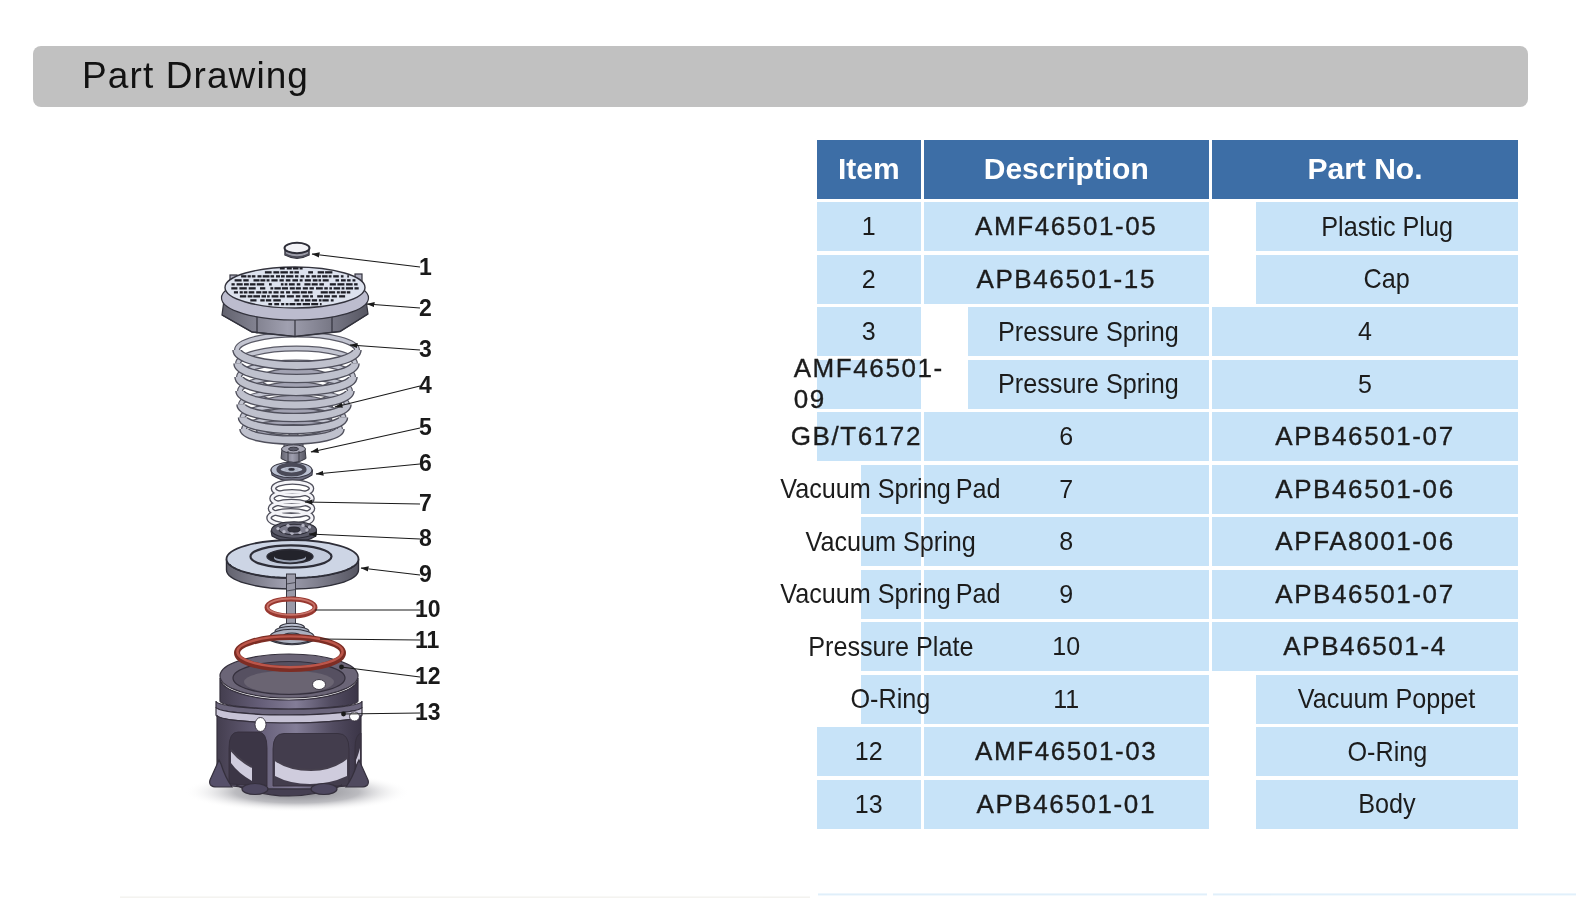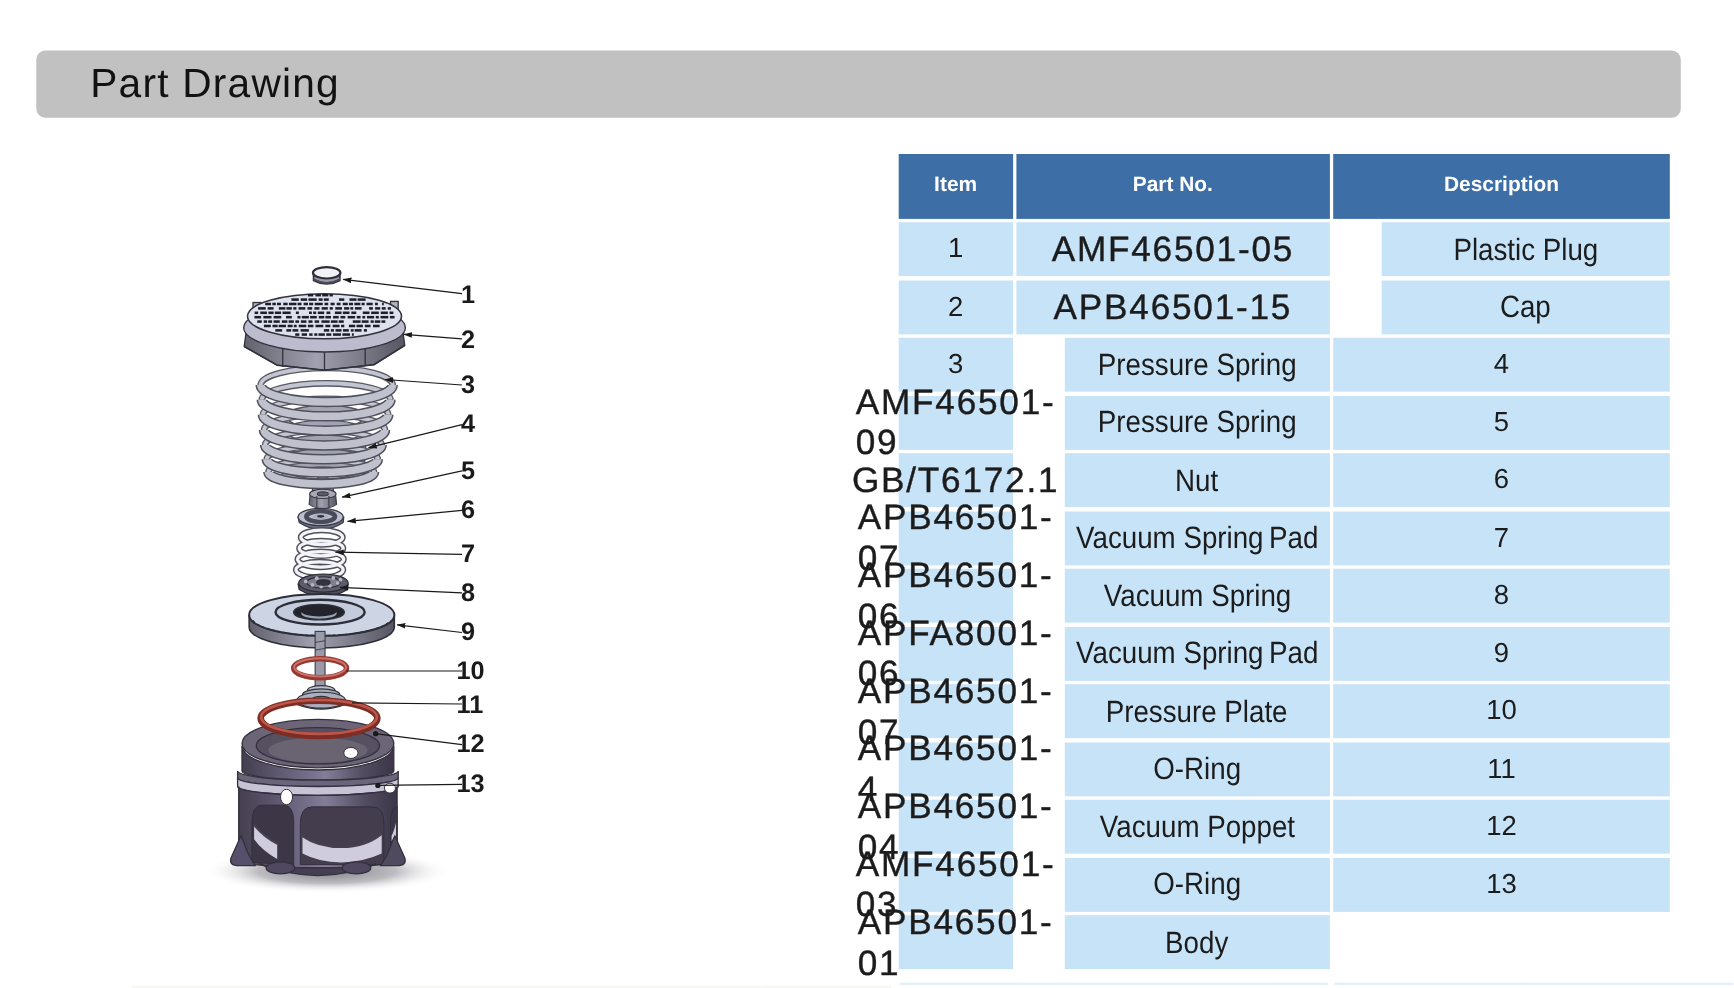"Item" .tbl .h { font-size: 19px -> 30px }
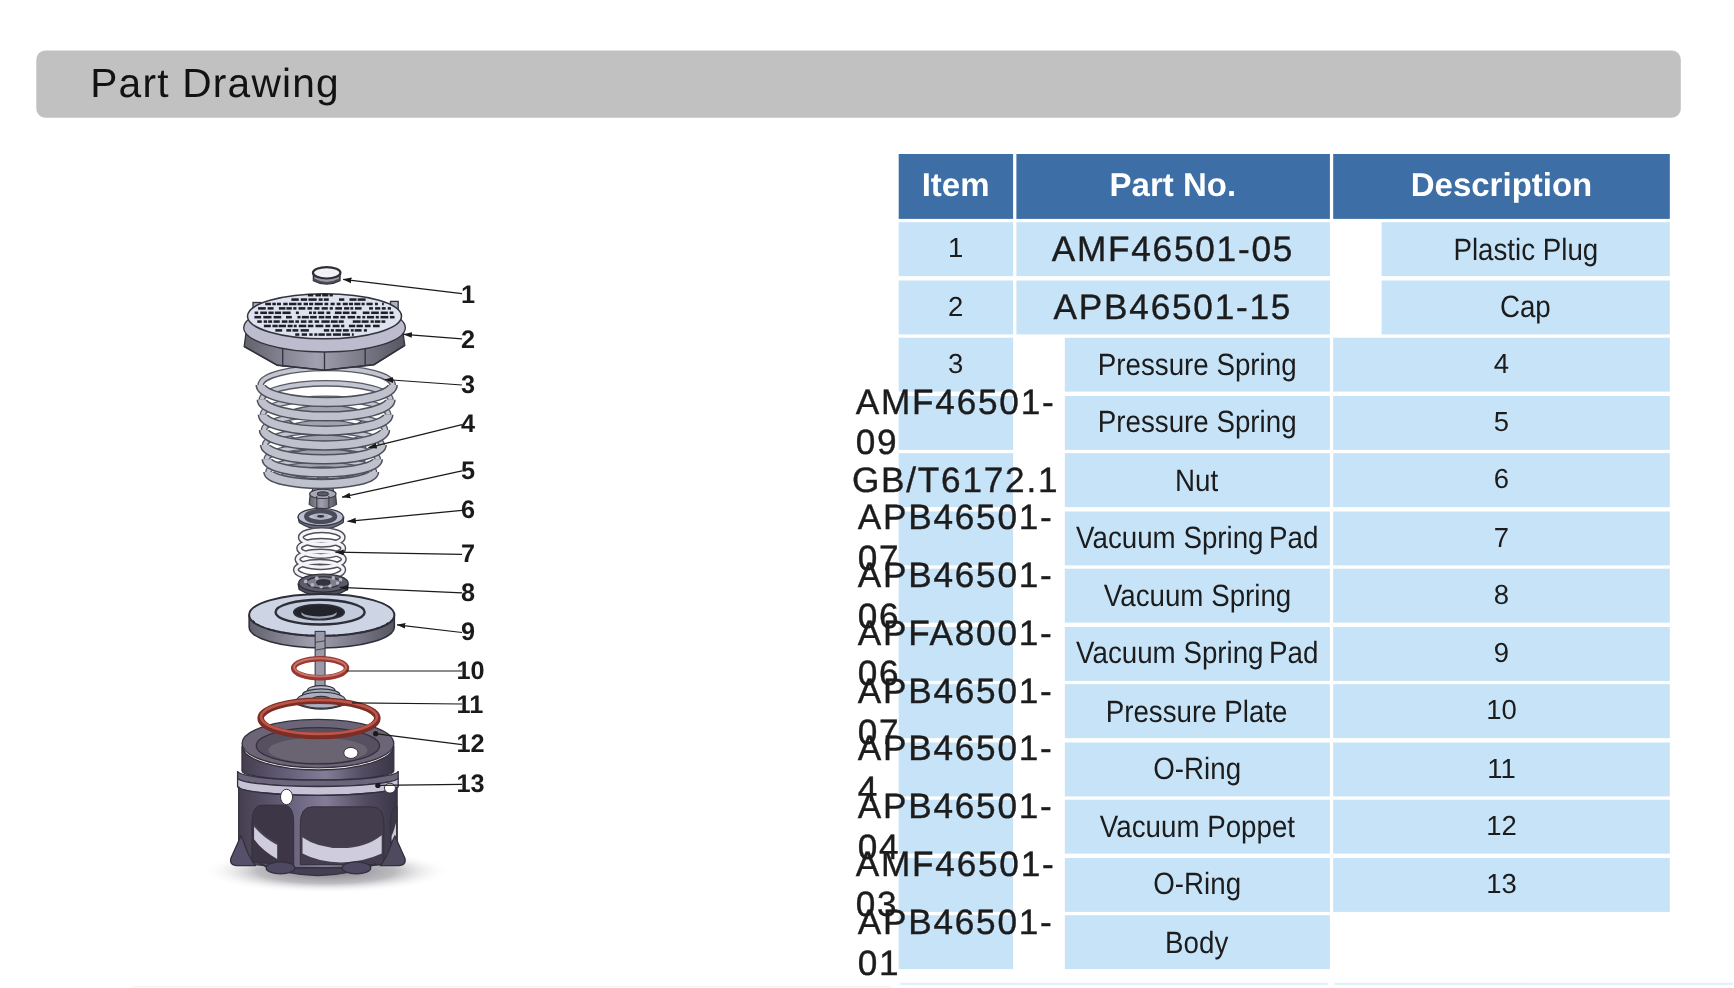"Part No." div.h { order: before "Description" -> after "Description" }
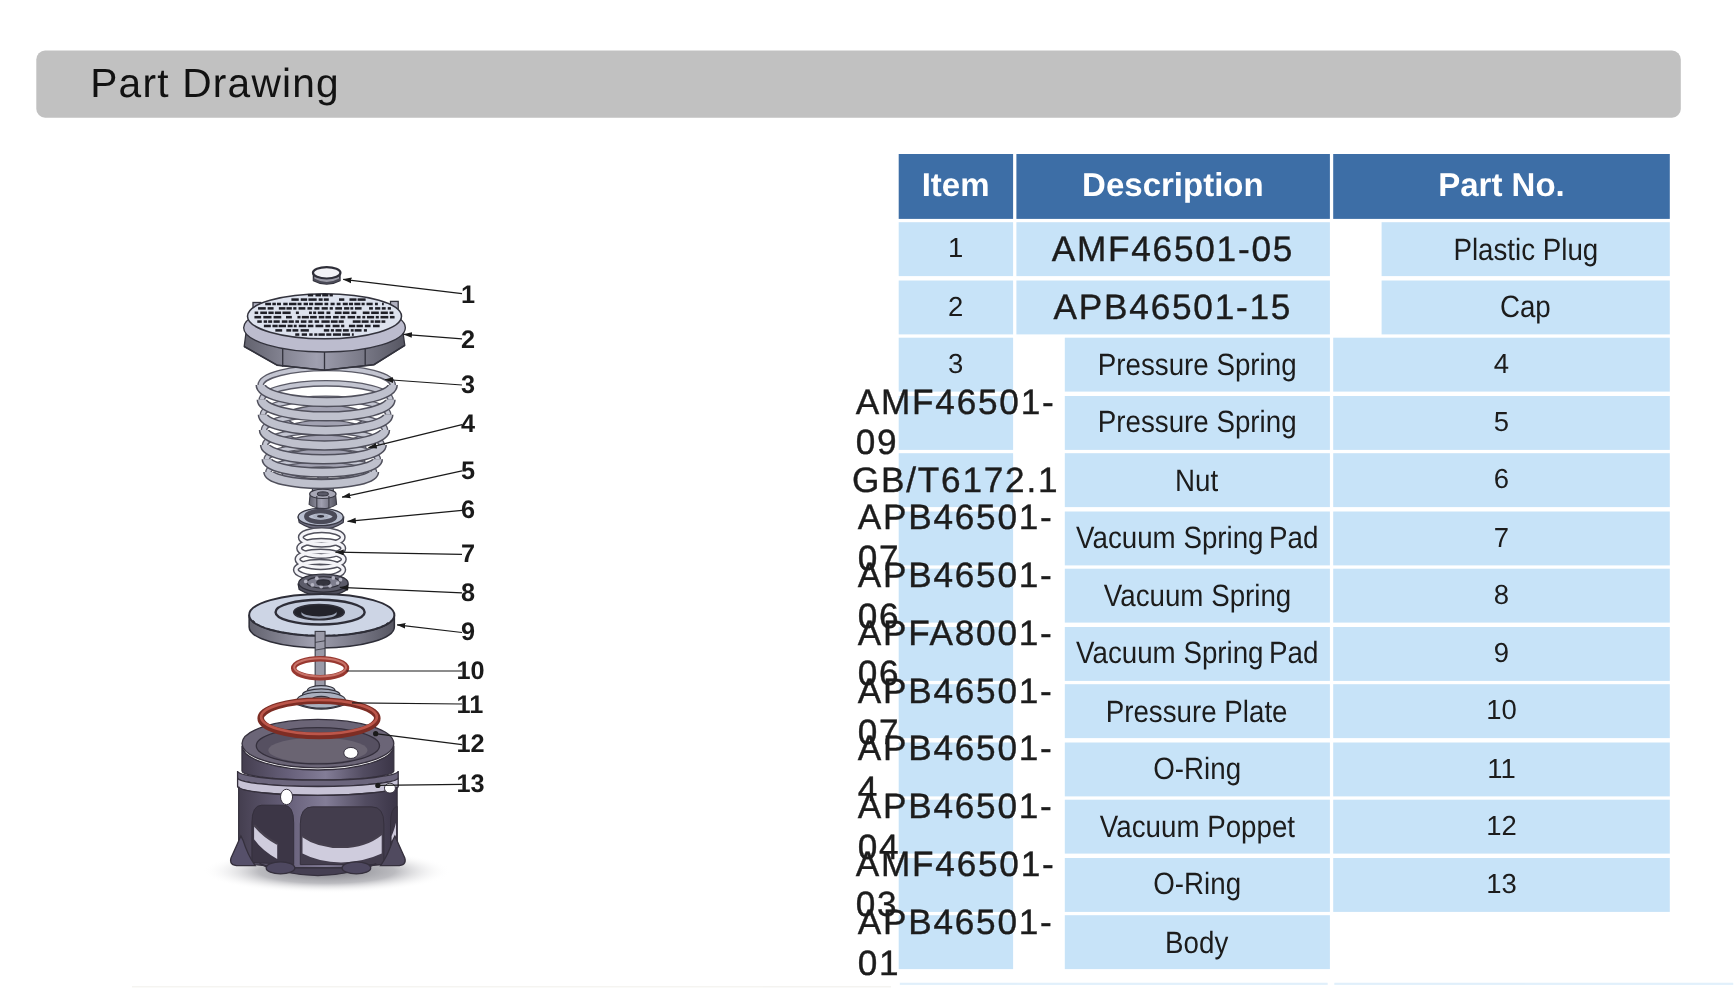"AMF46501-05" .p { font-size: 32px -> 26px }
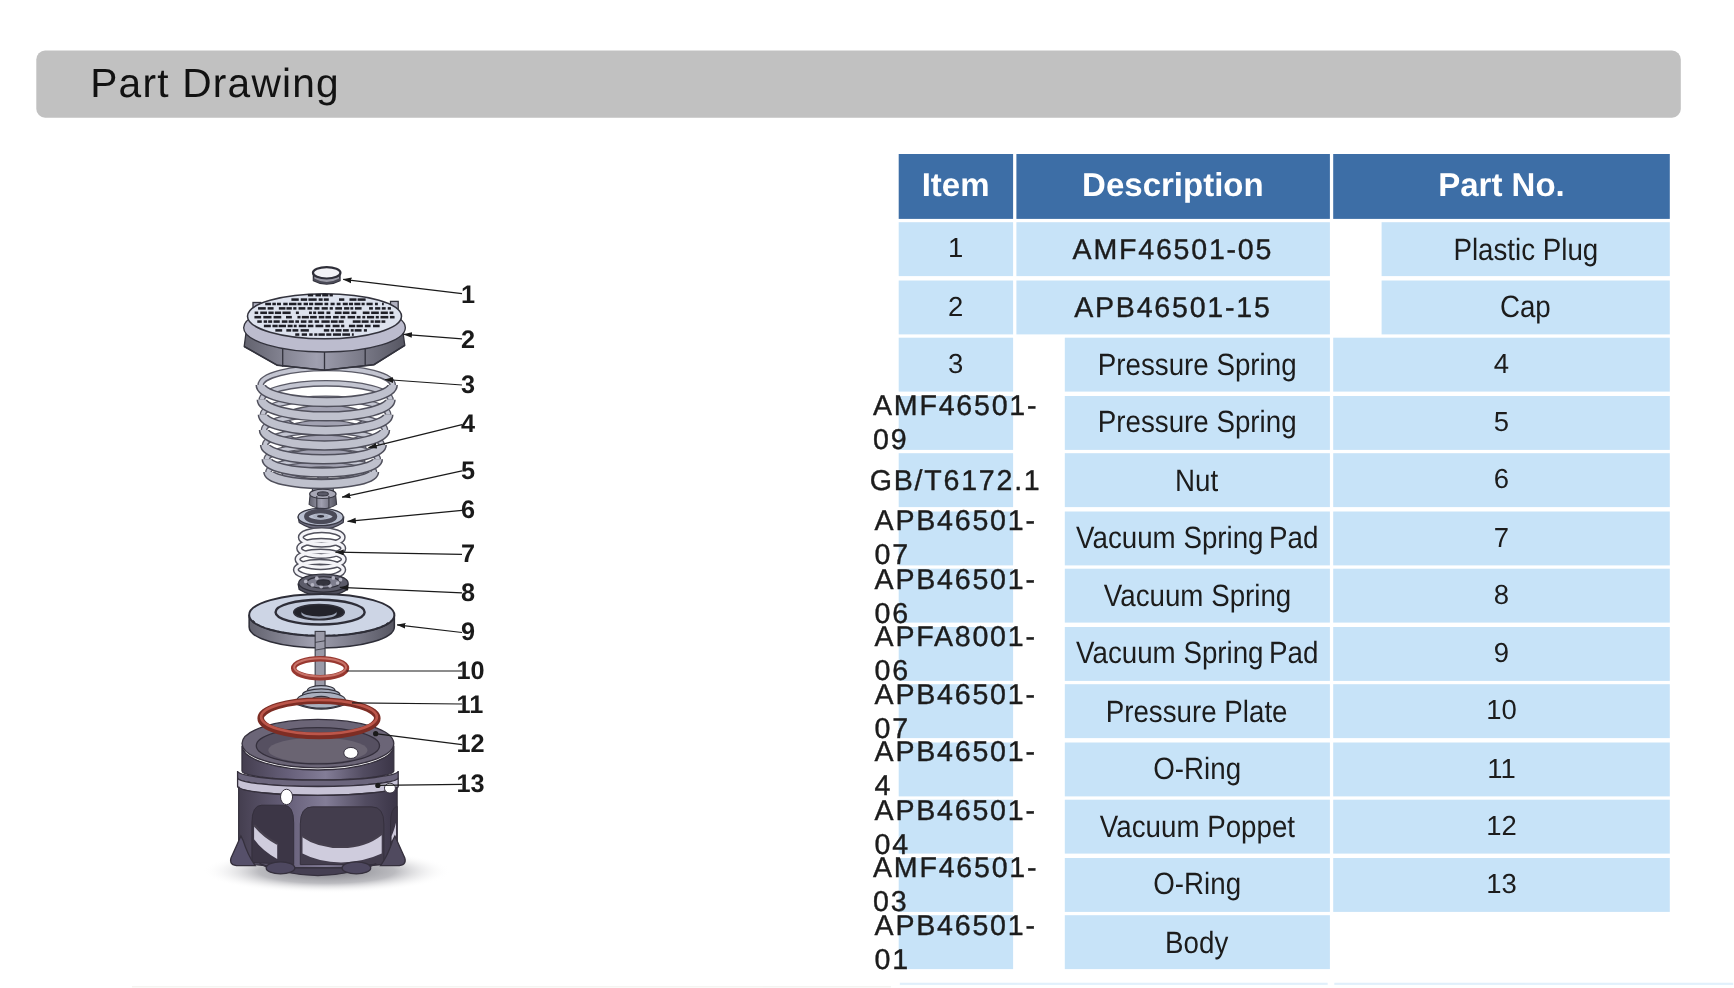"Nut" div.d { html: <div> <span>Nut</span> </div> -> none }
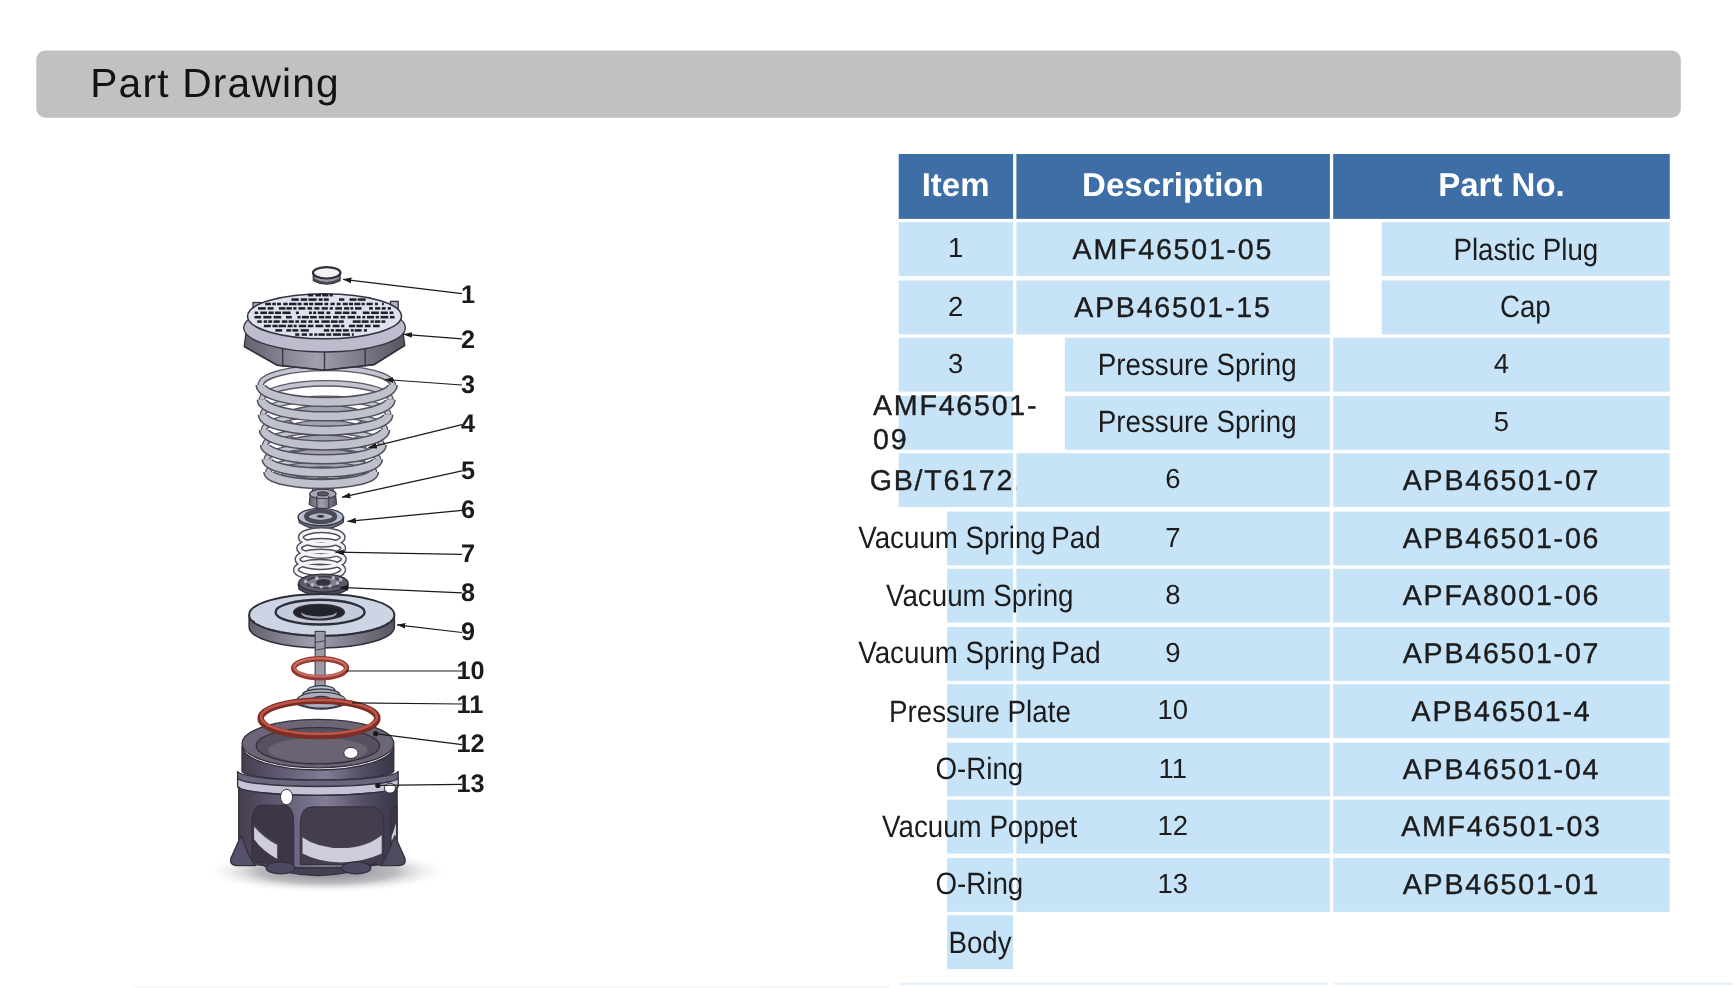"APB46501-04" div.p { html: <div>APB46501-04</div> -> none }
